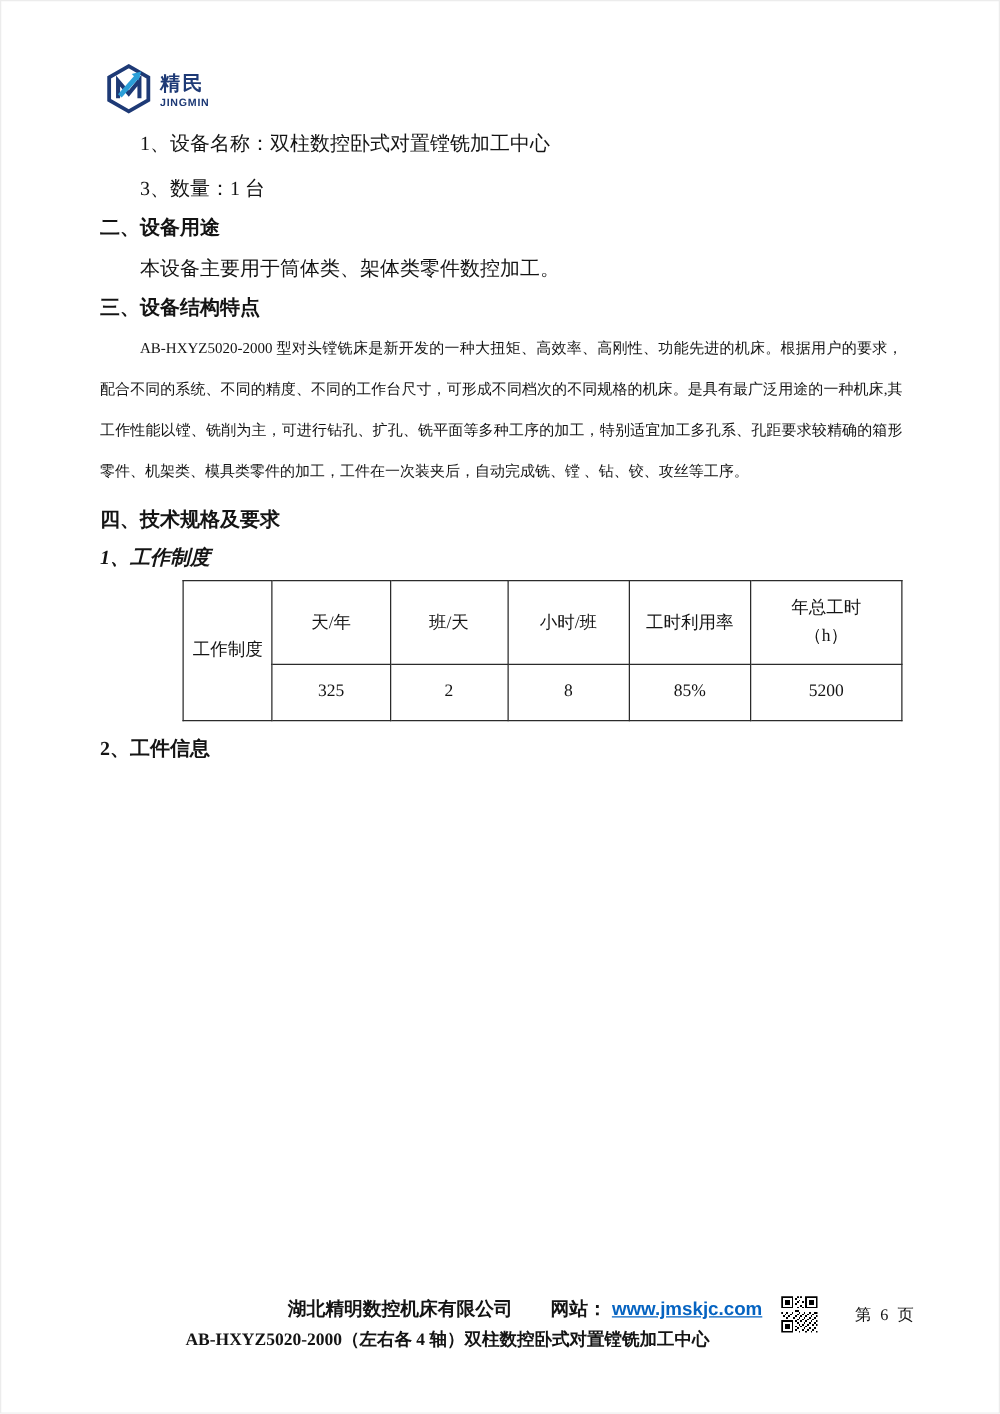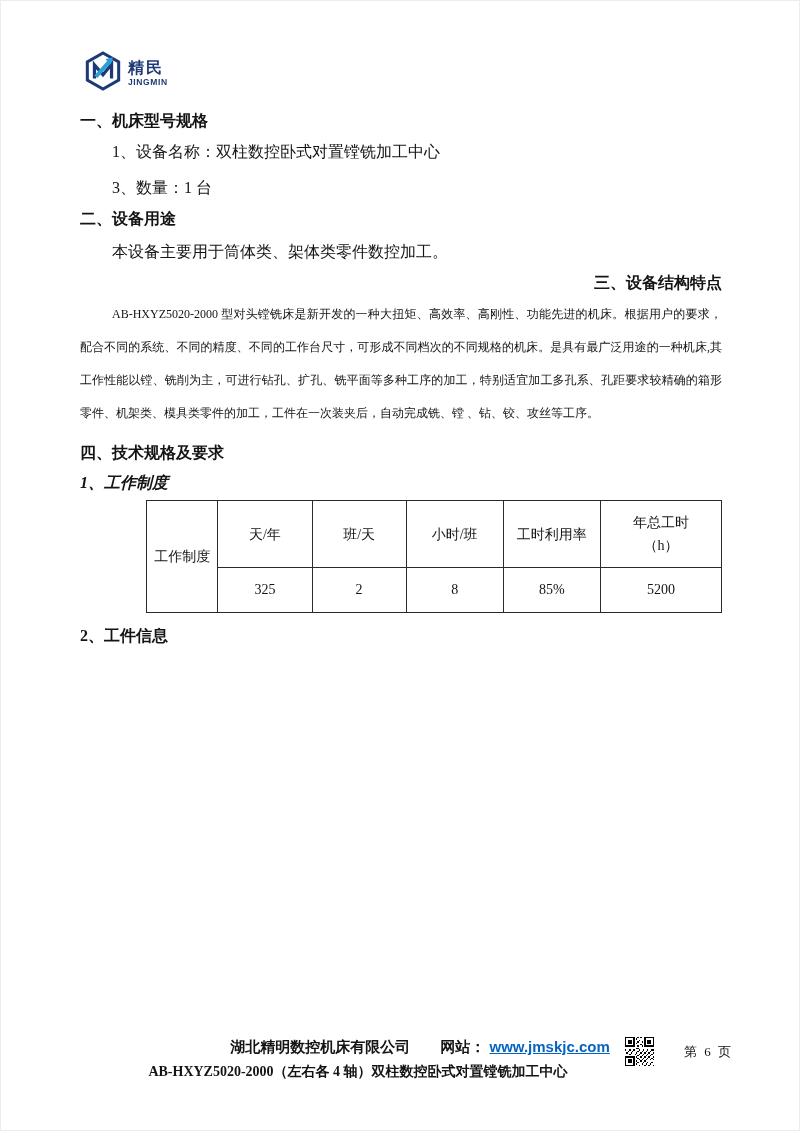"一、机床型号规格" div.sec-heading { html: <div>一、机床型号规格</div> -> none }
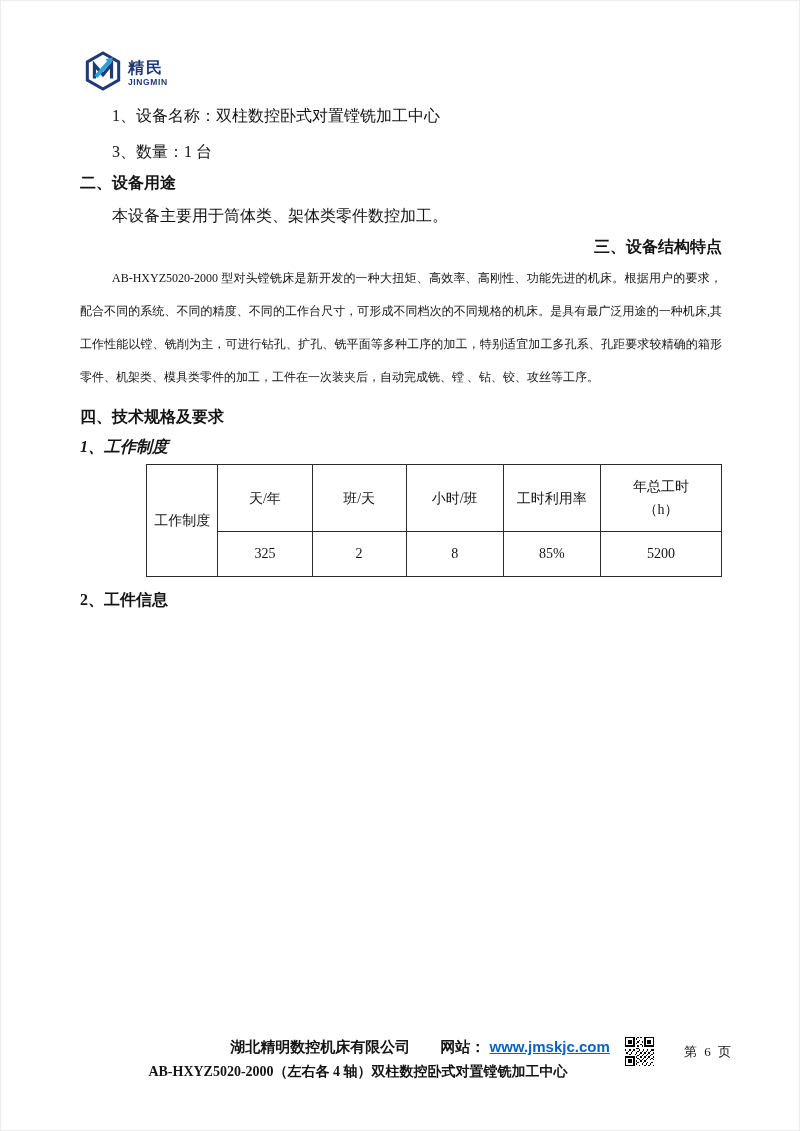"三、设备结构特点" .mt4 { text-align: right -> none }
